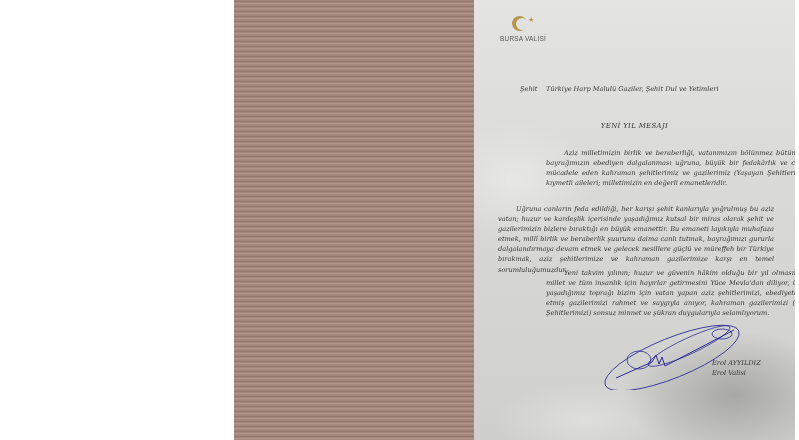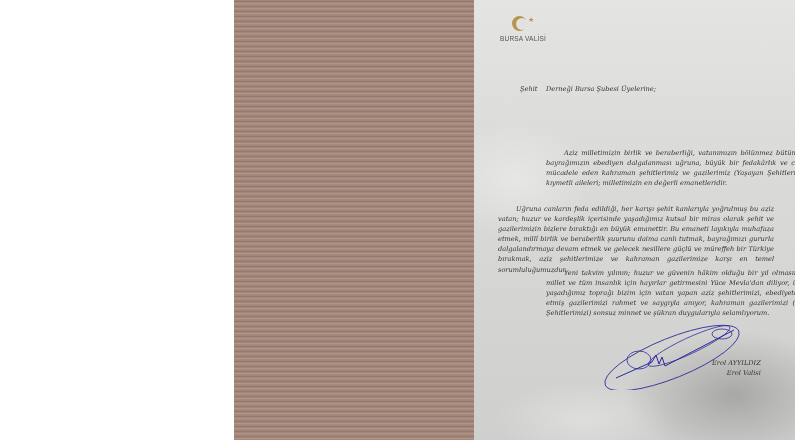"Türkiye Harp Malulü Gaziler, Şehit" div { html: none -> <div>Türkiye Harp Malulü Gaziler, Şehit Dul ve Yetimleri</div> }
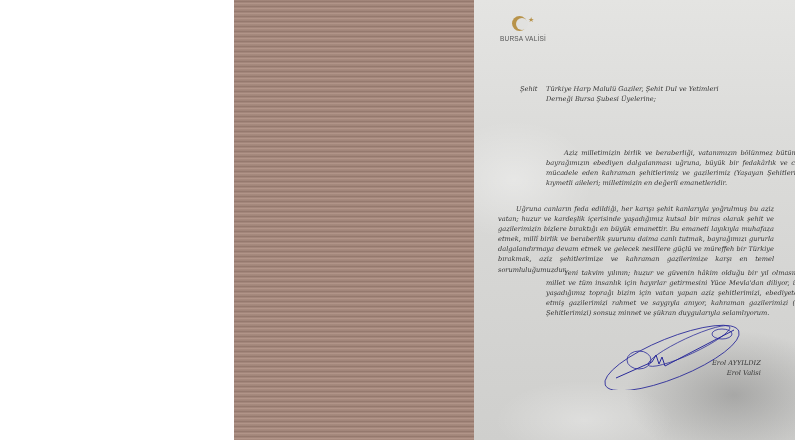"Derneği Bursa Şubesi Üyelerine;" div { html: <div>Derneği Bursa Şubesi Üyelerine;</div> -> none }
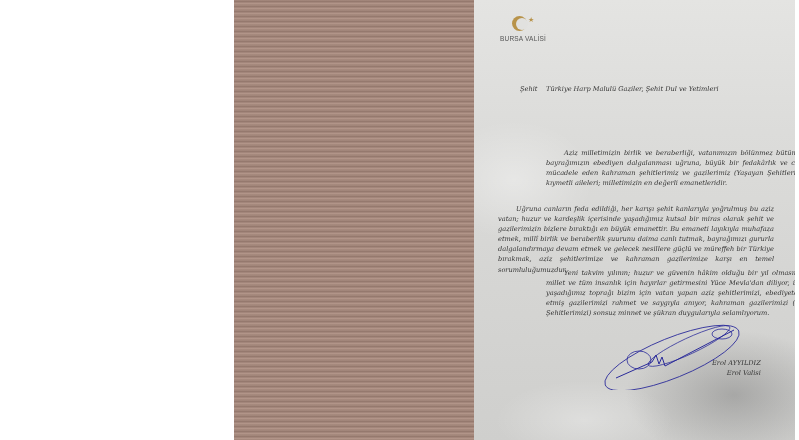"YENİ YIL MESAJI" div.title { html: none -> <div>YENİ YIL MESAJI</div> }
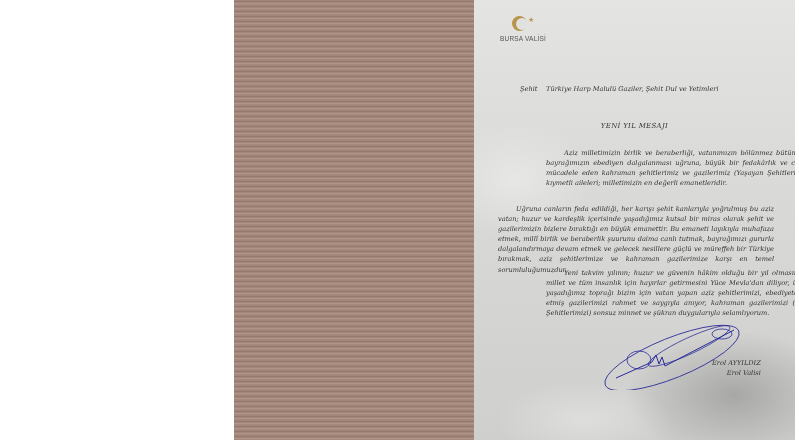"Erol AYYILDIZ" .sigblock { text-align: right -> left }
